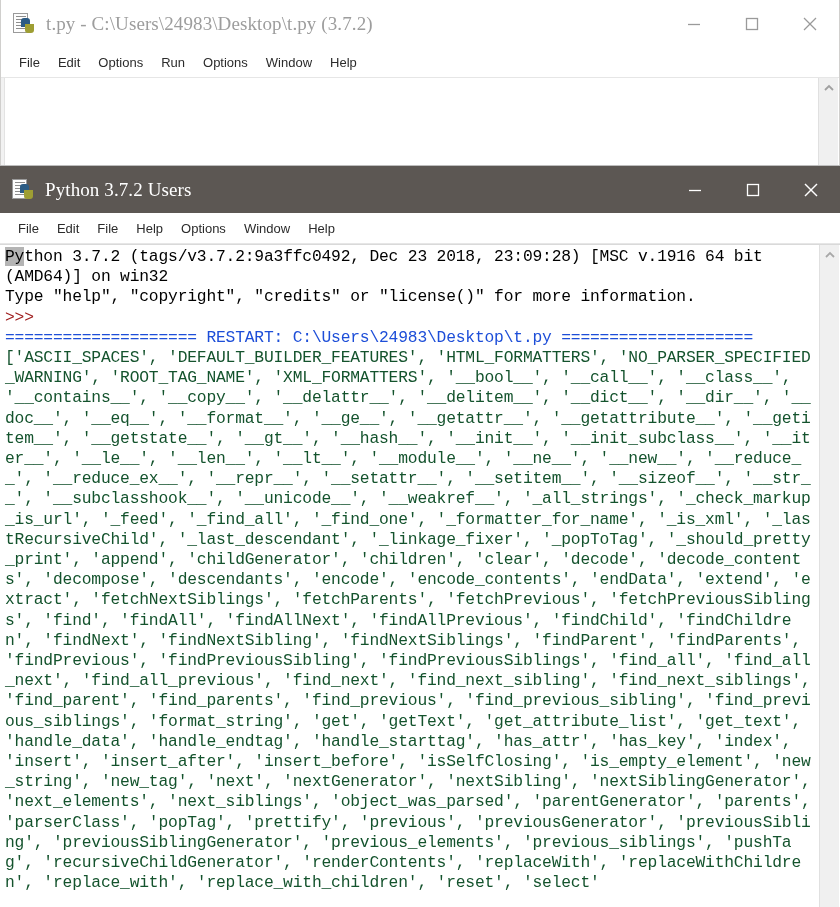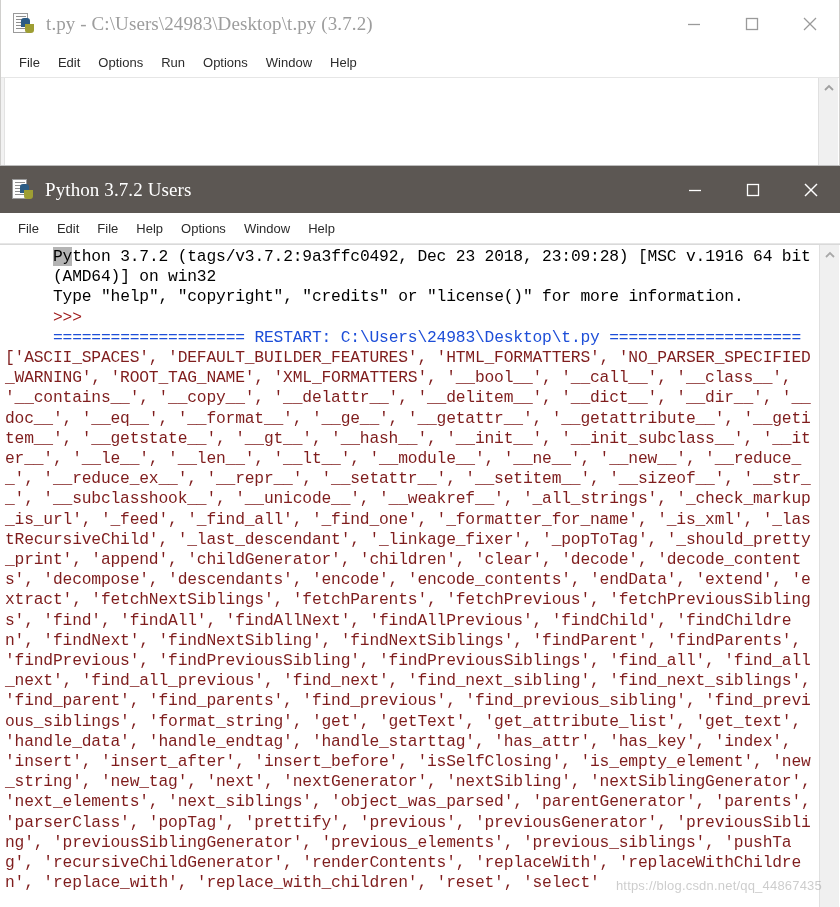"Python 3.7.2 (tags/v3.7.2:9a3ffc0492," .shell-line { margin-left: 48px -> none }
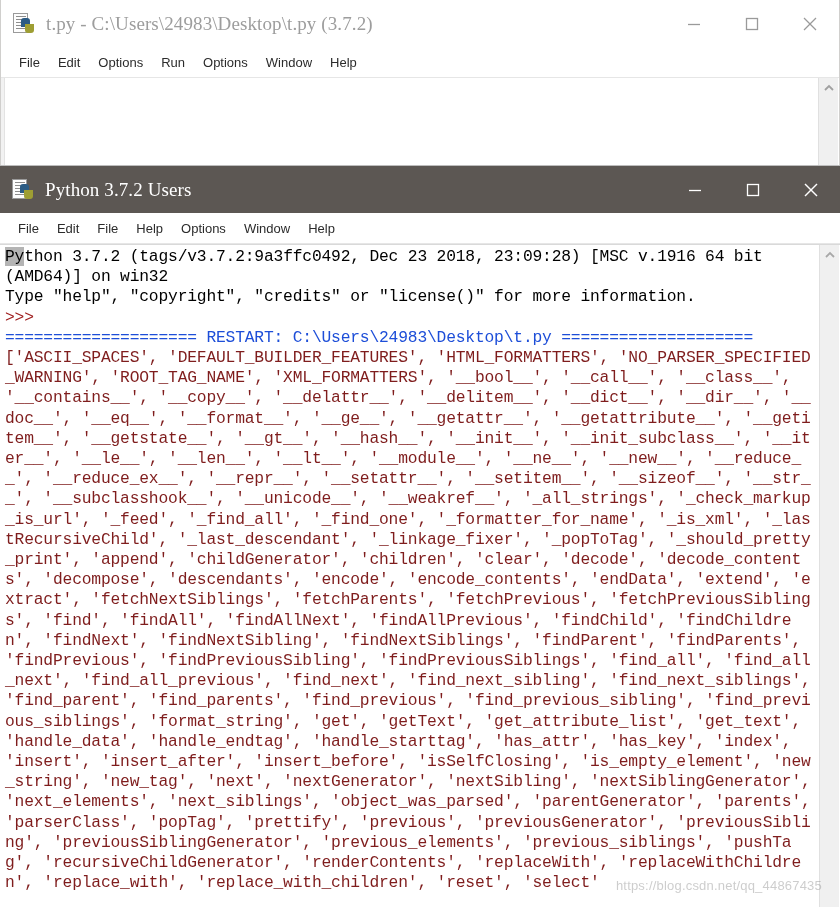"['ASCII_SPACES'," .wrapout { color: #7f1d1d -> #14532d }
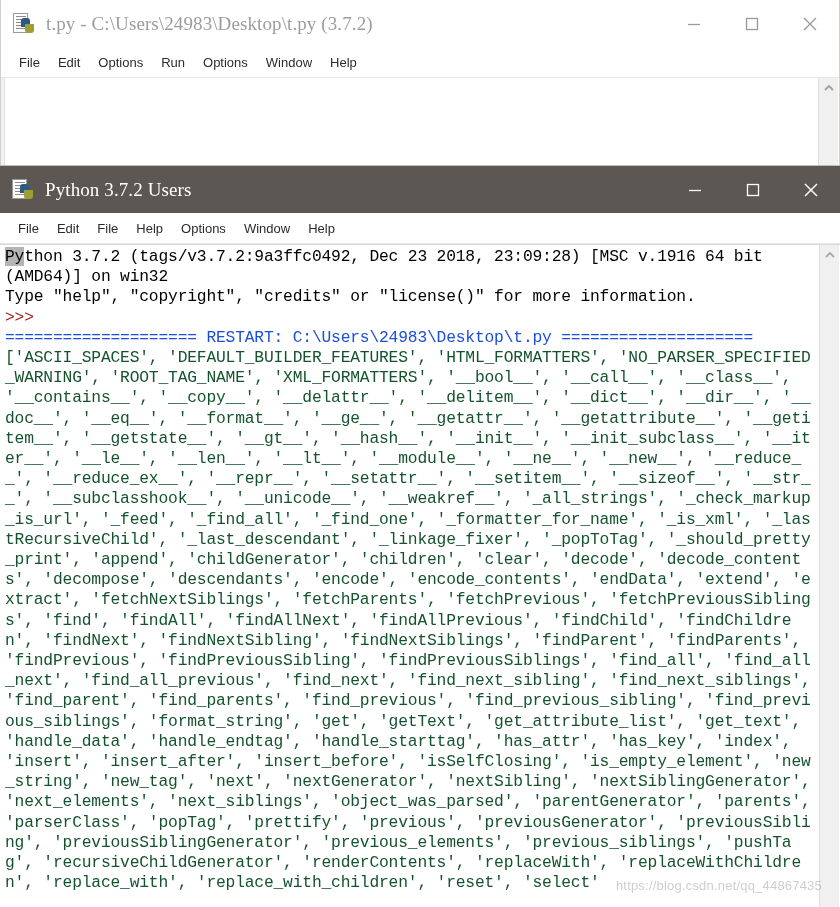"https://blog.csdn.net/qq_44867435" div.watermark { html: <div>https://blog.csdn.net/qq_44867435</div> -> none }
